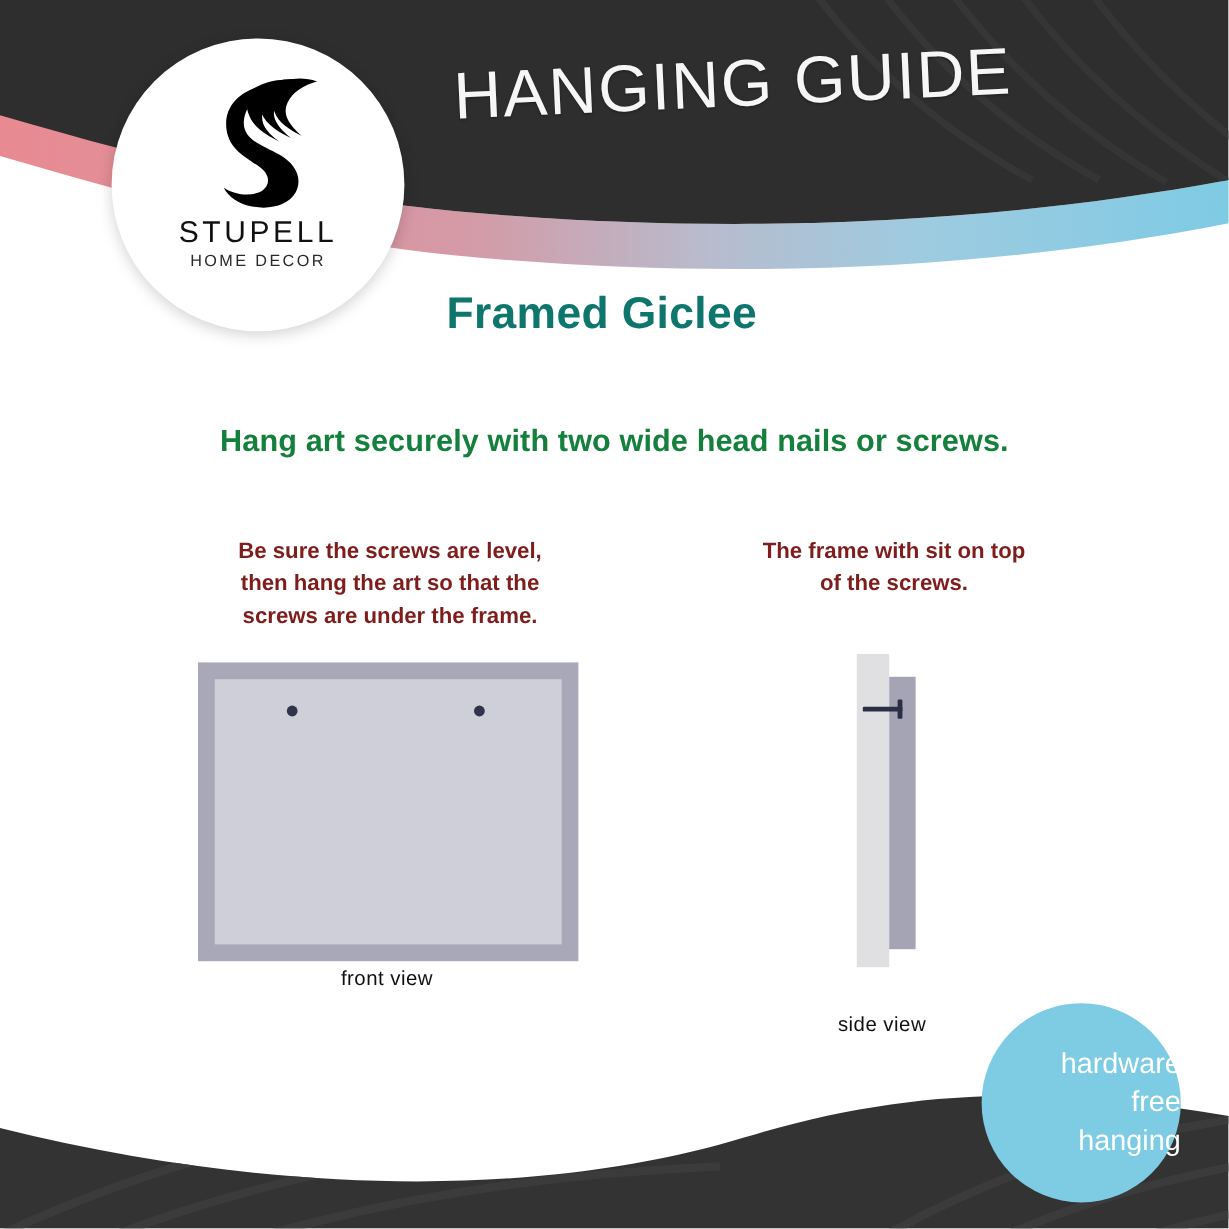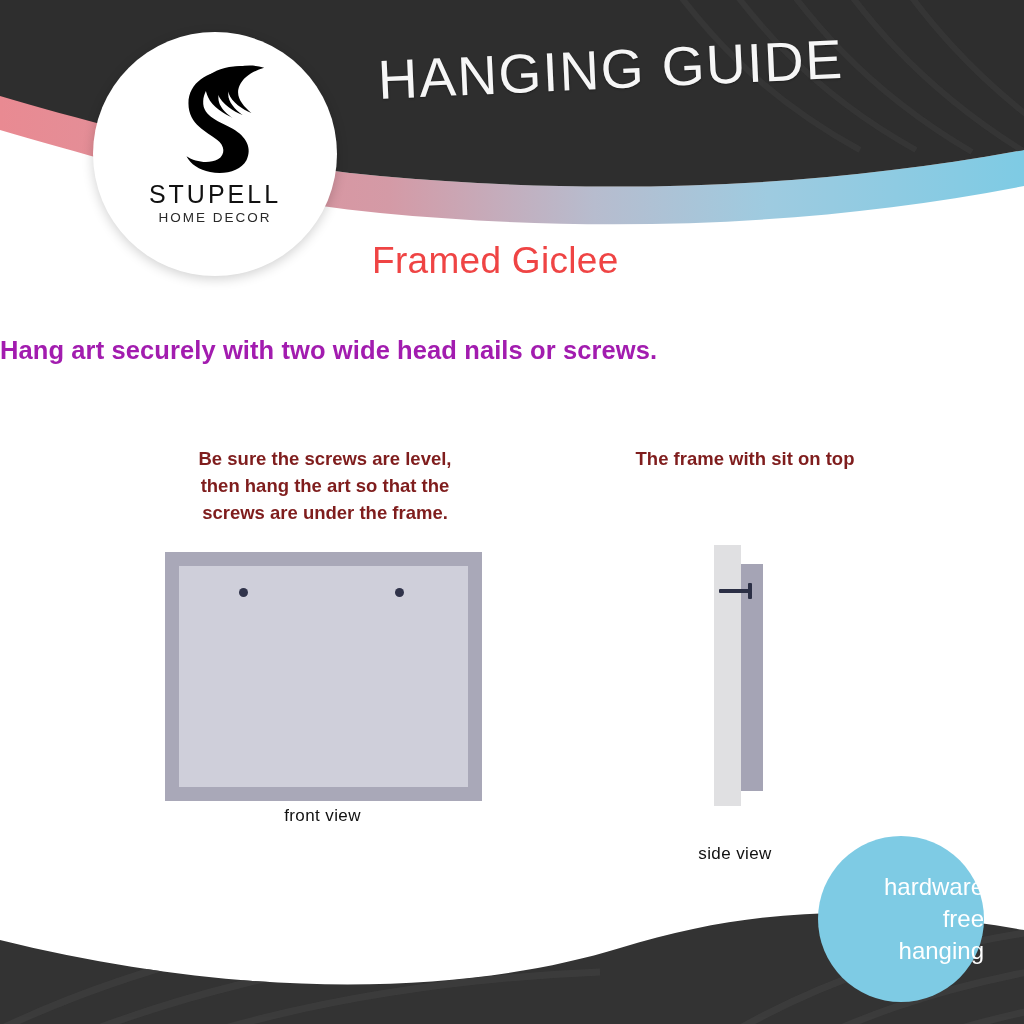"Framed Giclee" .product-subtitle { color: #ef4444 -> #0f766e; font-weight: 400 -> 700 }
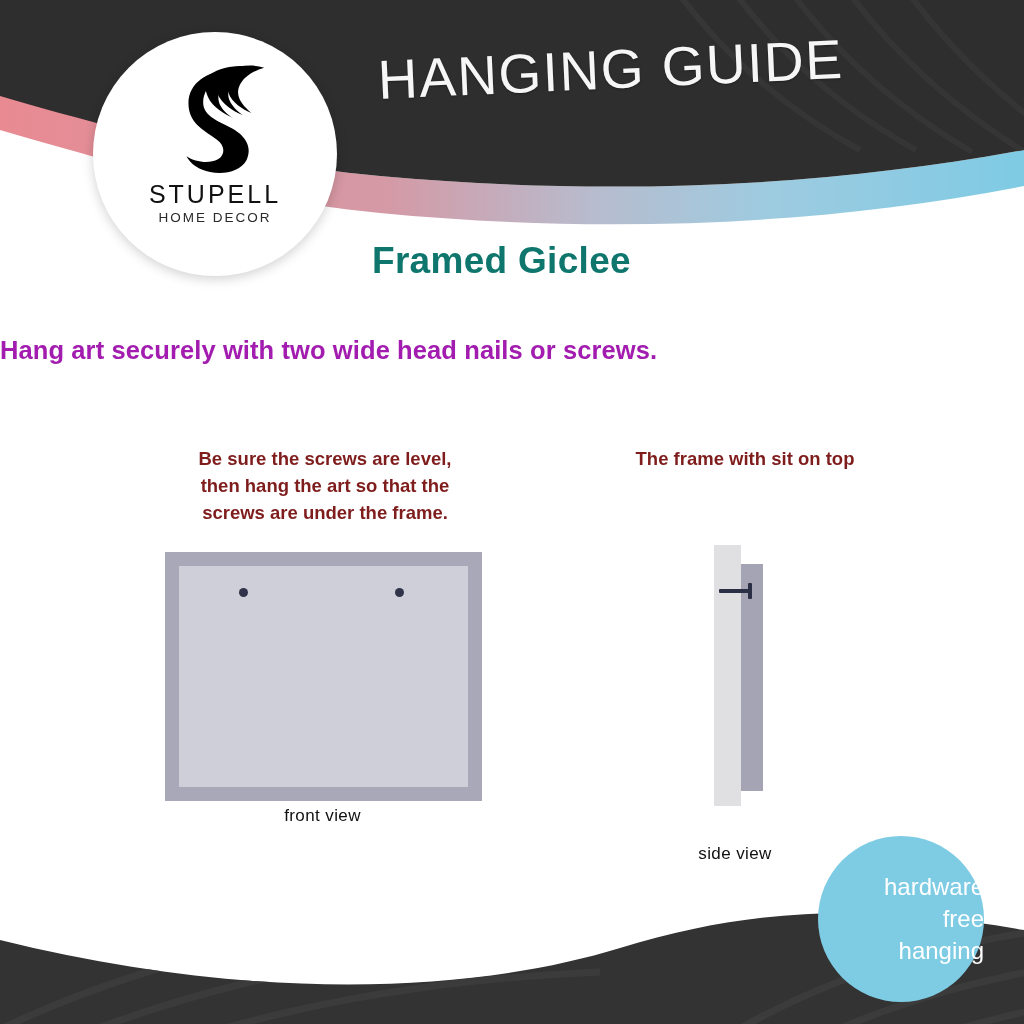"Hang art securely with two" .intro-line { color: #a21caf -> #15803d; text-align: none -> center; top: 336px -> 354px }
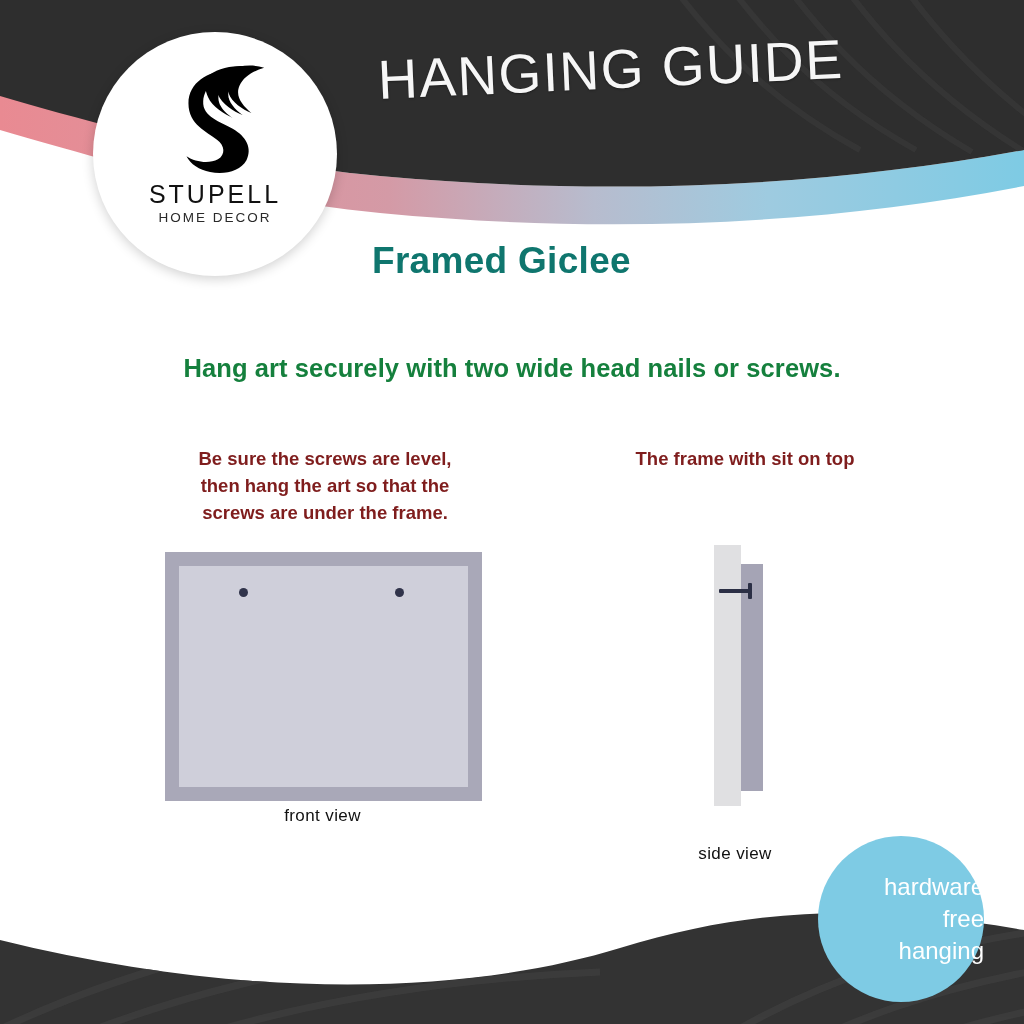"of the screws." div { html: none -> <div>of the screws.</div> }
